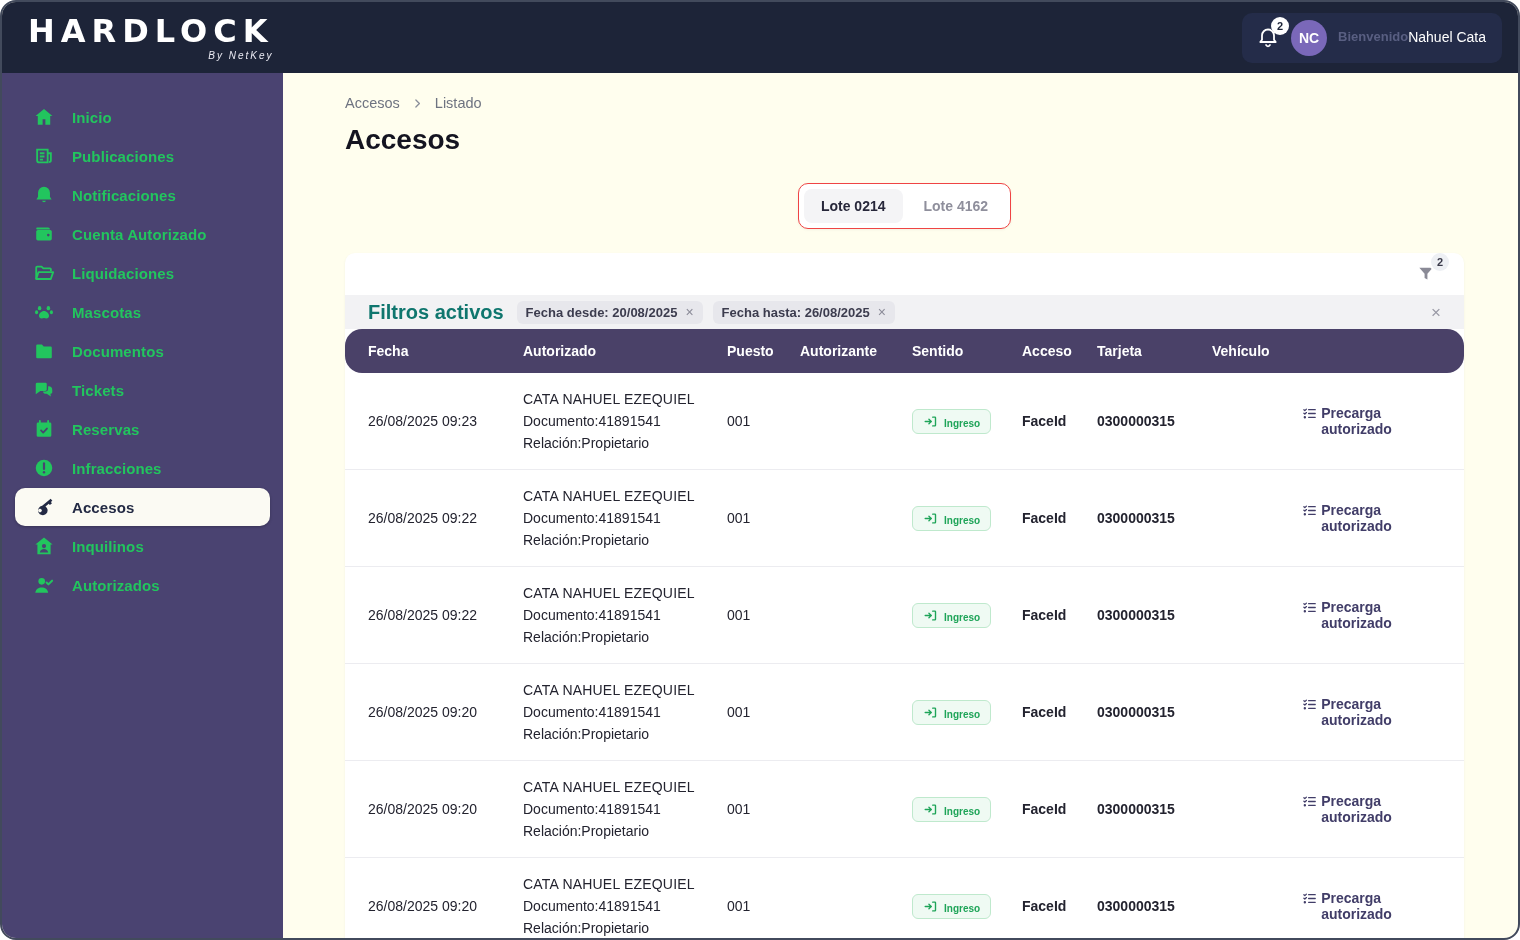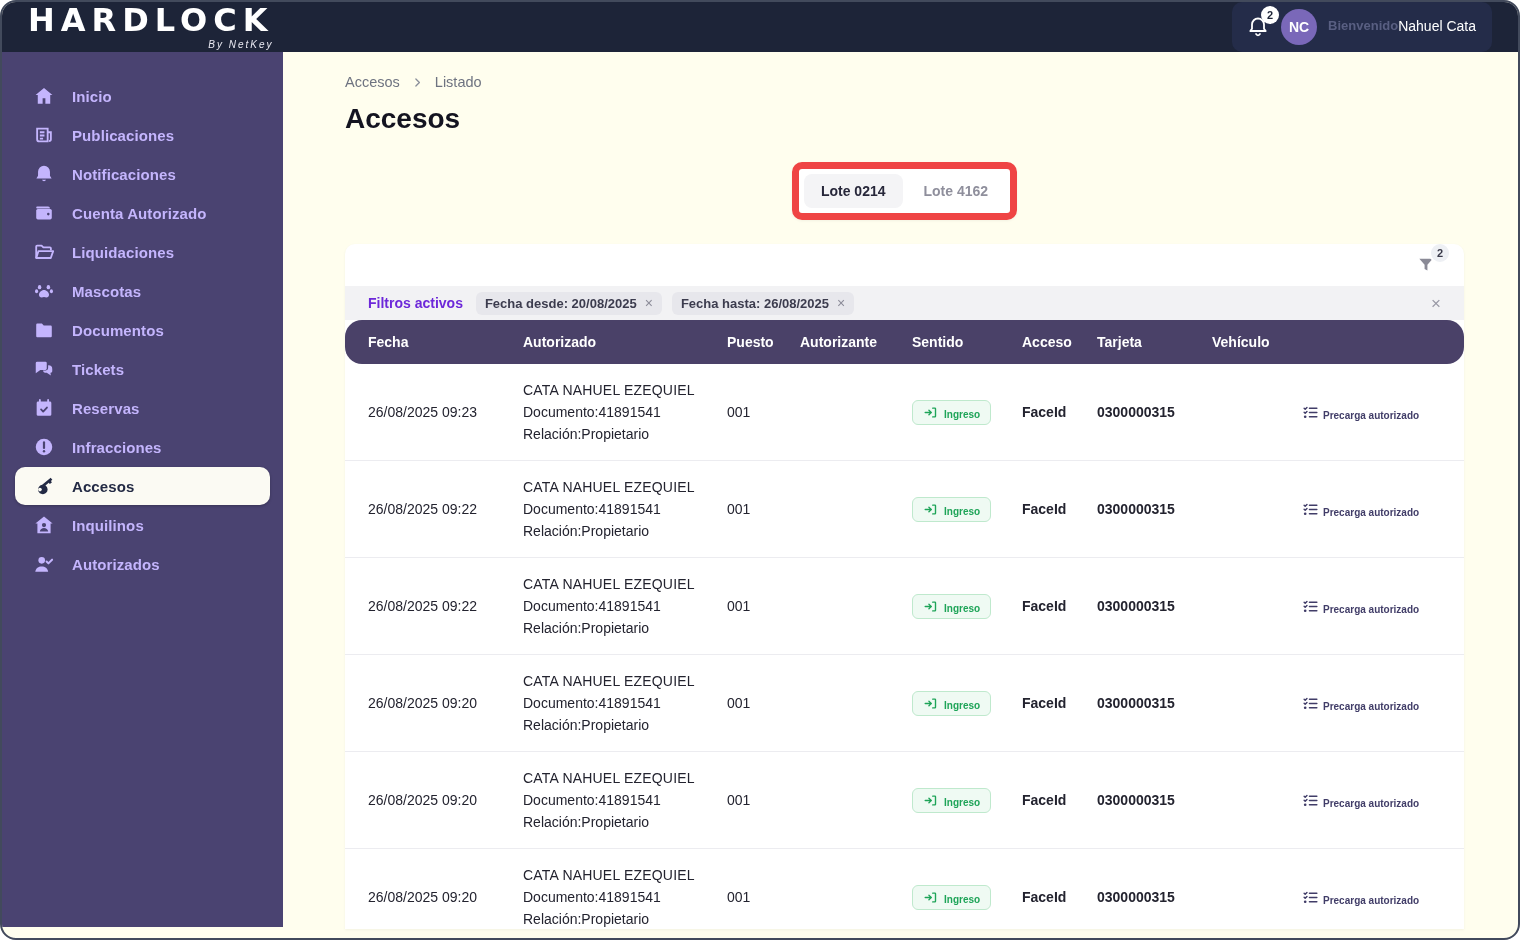"HARDLOCK" .topbar { height: 50px -> 71px; padding: 0 26px 0 26px -> 0 16px 0 26px }
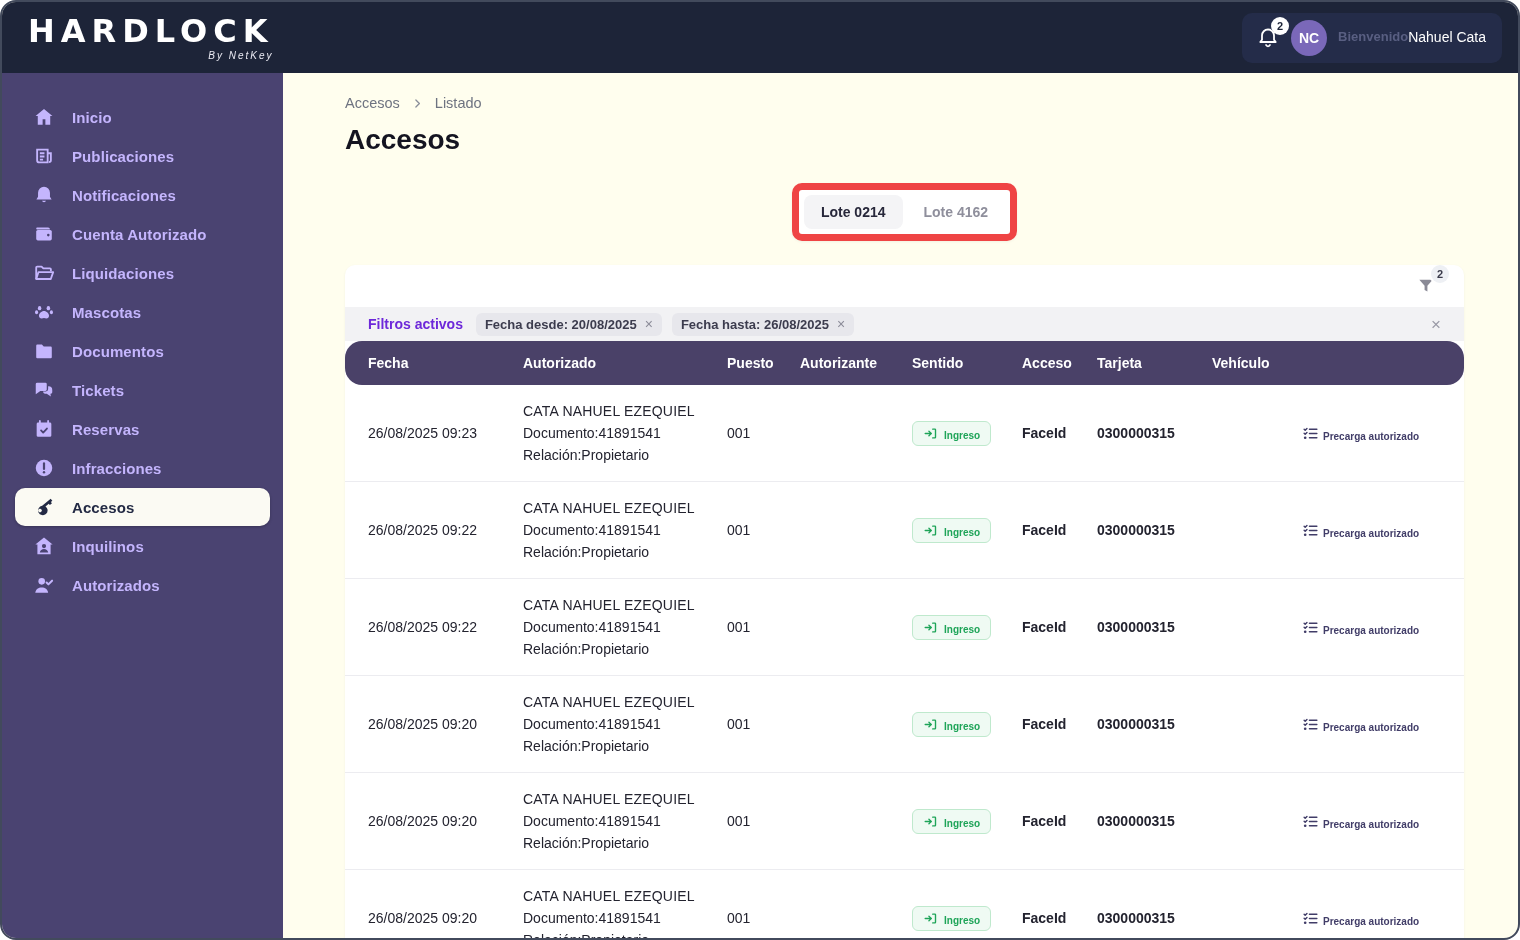"Inicio" .nav-item { color: #c4b5fd -> #22c55e }
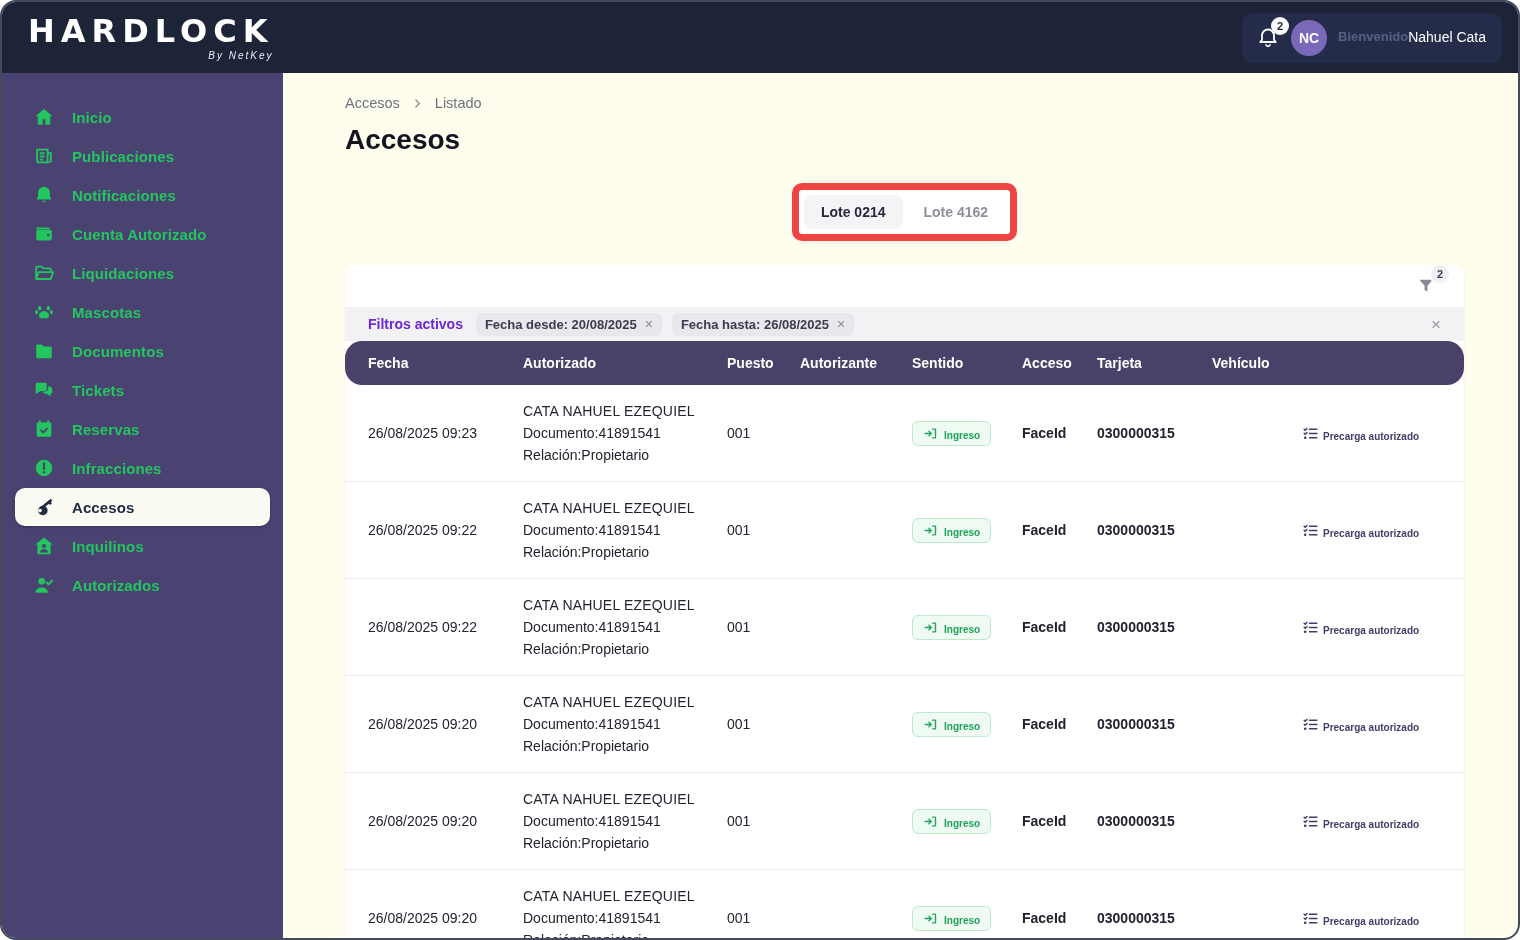"Lote 0214" .tabs { border: 7px solid #ef4444 -> 1px solid #ef4444 }
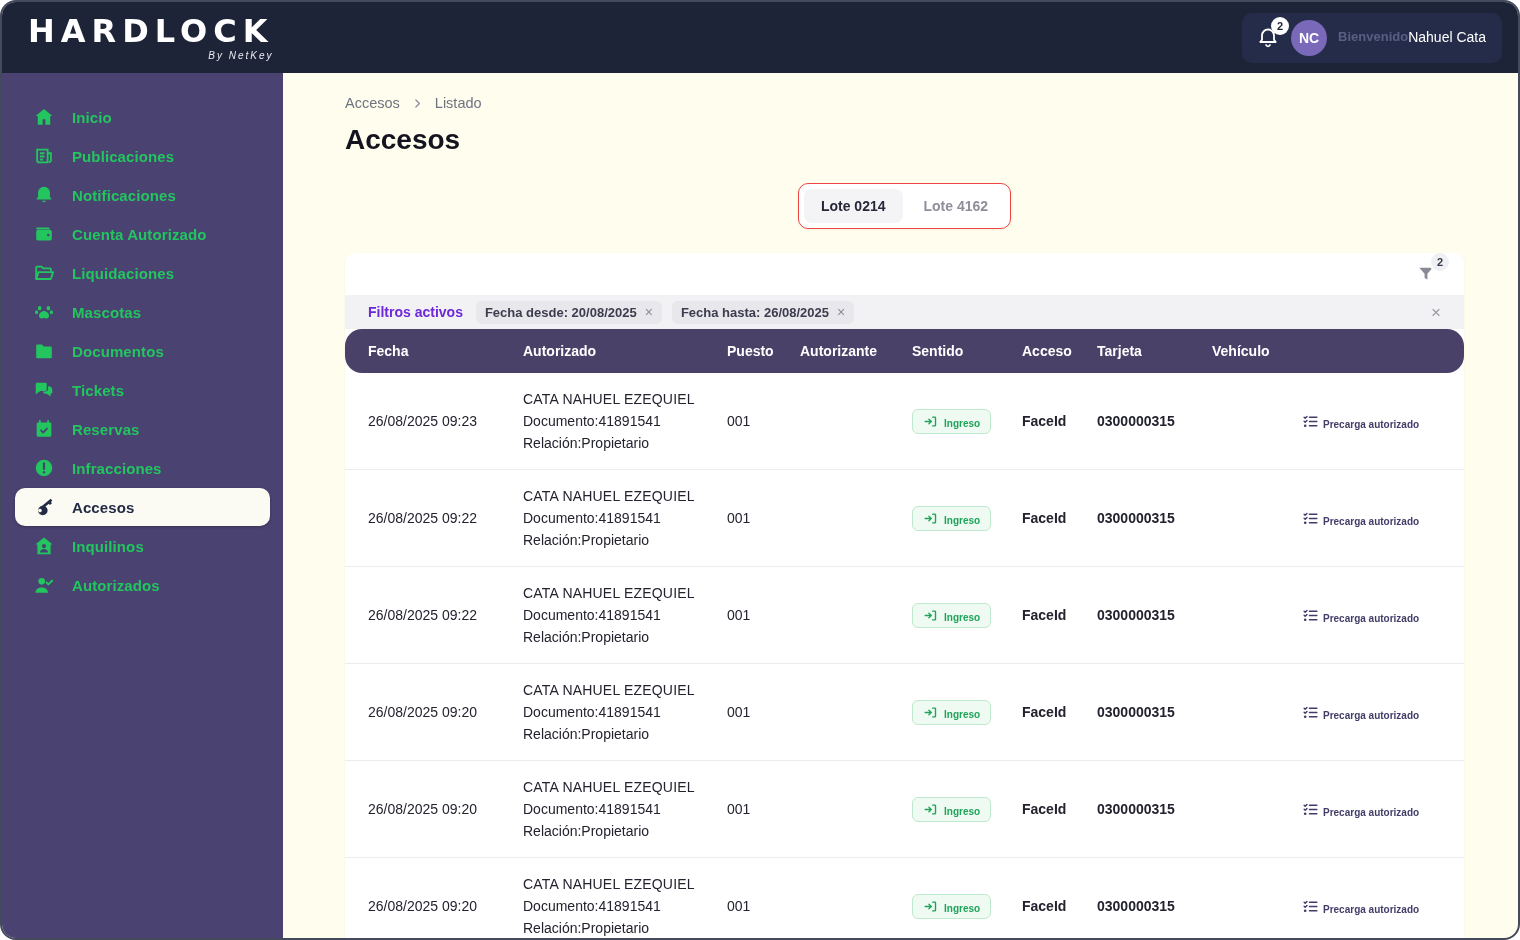"Filtros activos" .filters-label { color: #6d28d9 -> #0f766e; font-size: 14px -> 20px }
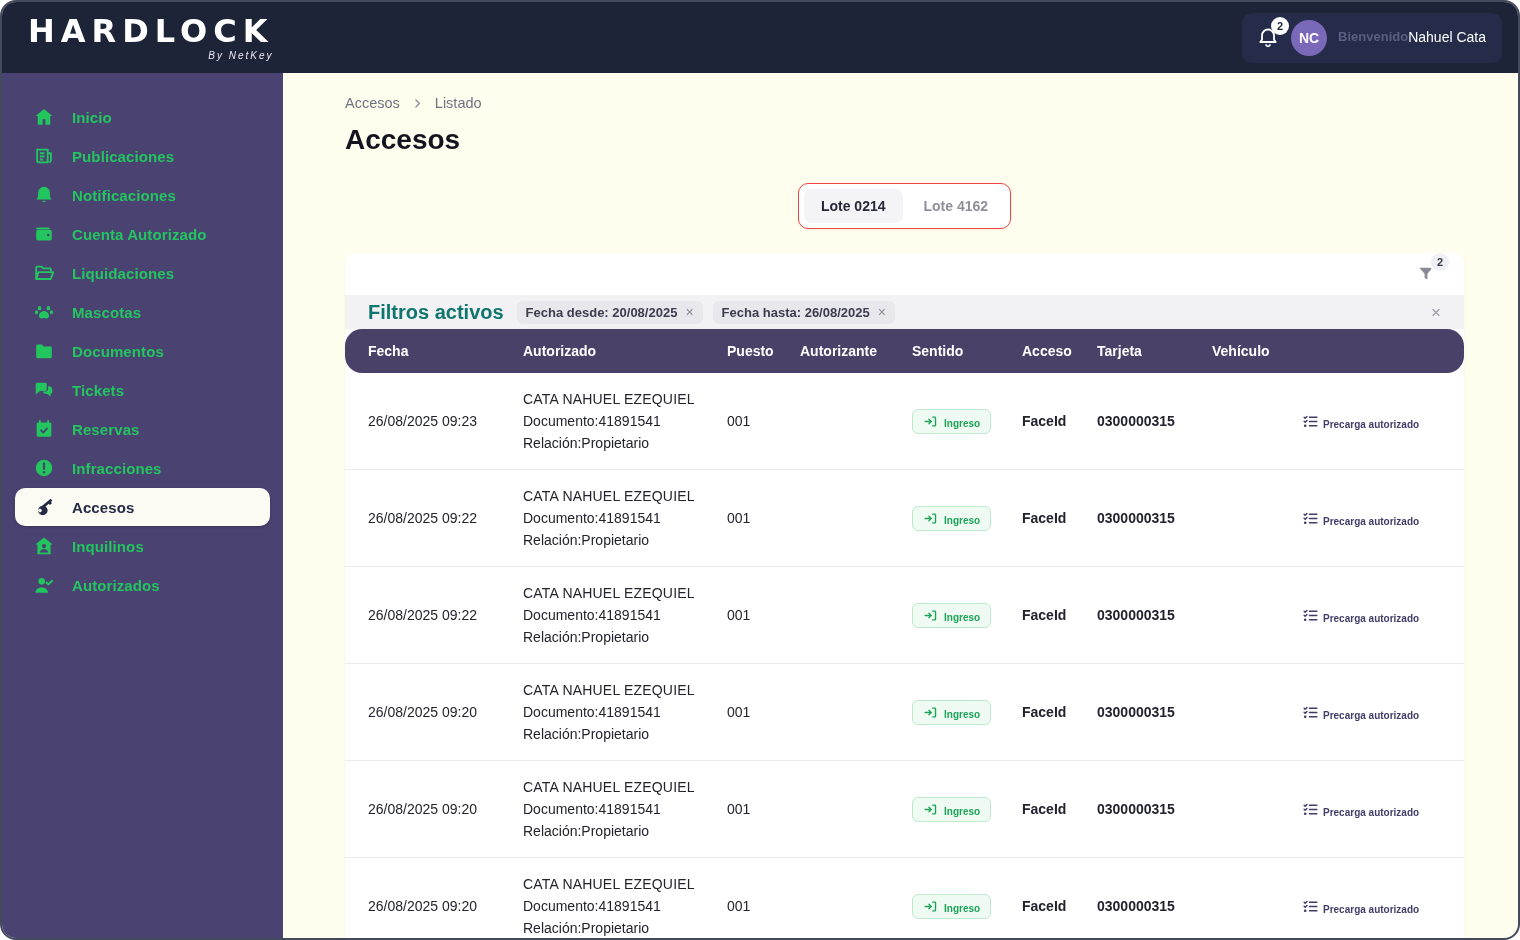"Precarga autorizado" .action { align-items: flex-end -> flex-start; font-size: 10px -> 14px }
